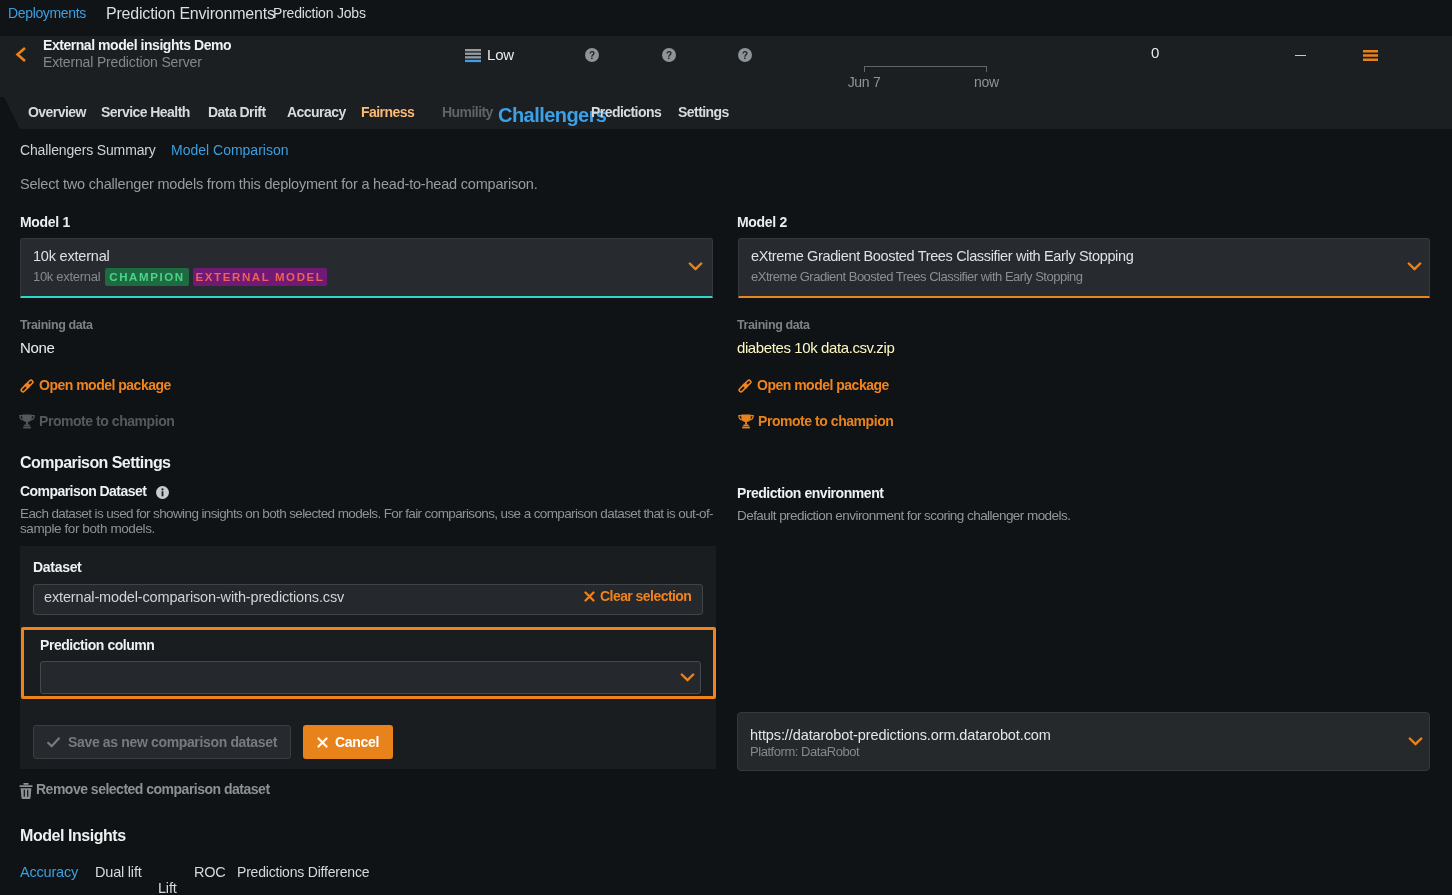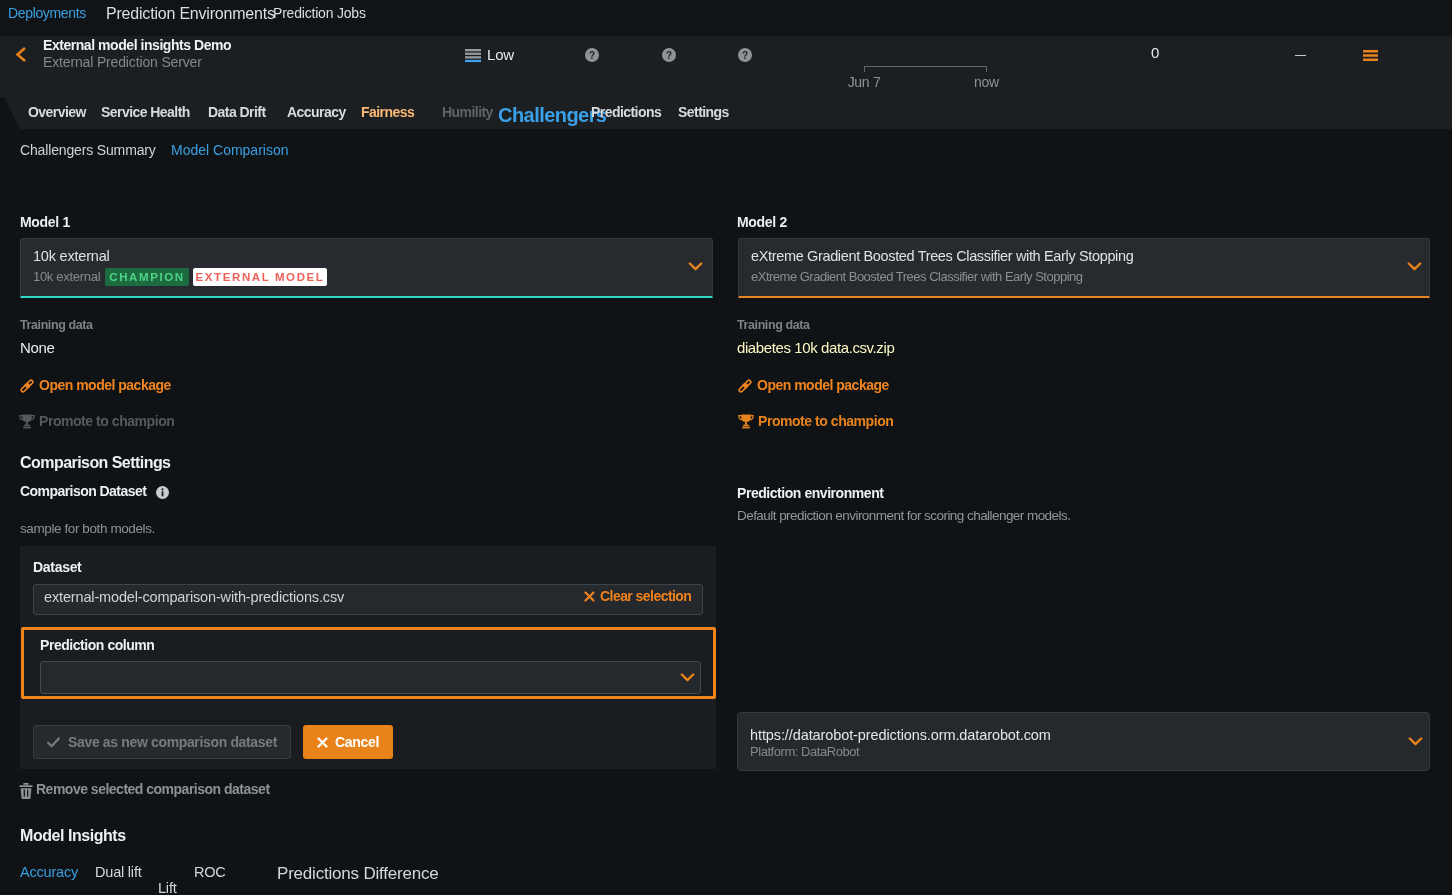"Select two challenger models from" div.t { html: none -> <div>Select two challenger models from this deployment for a head-to-head comparison.</div> }
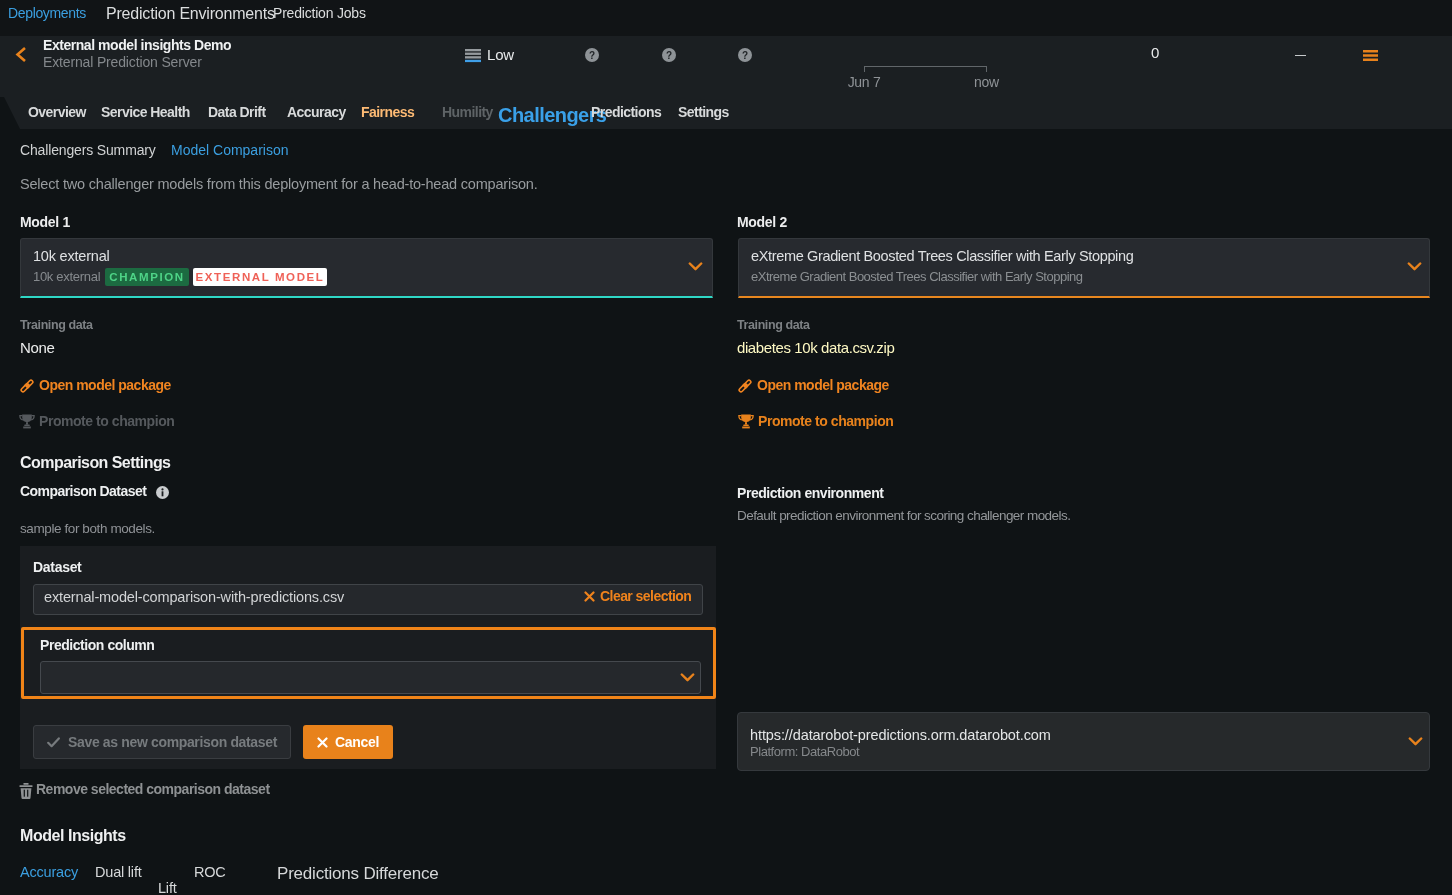"EXTERNAL MODEL" div.t { background: #ffffff -> #701a75 }
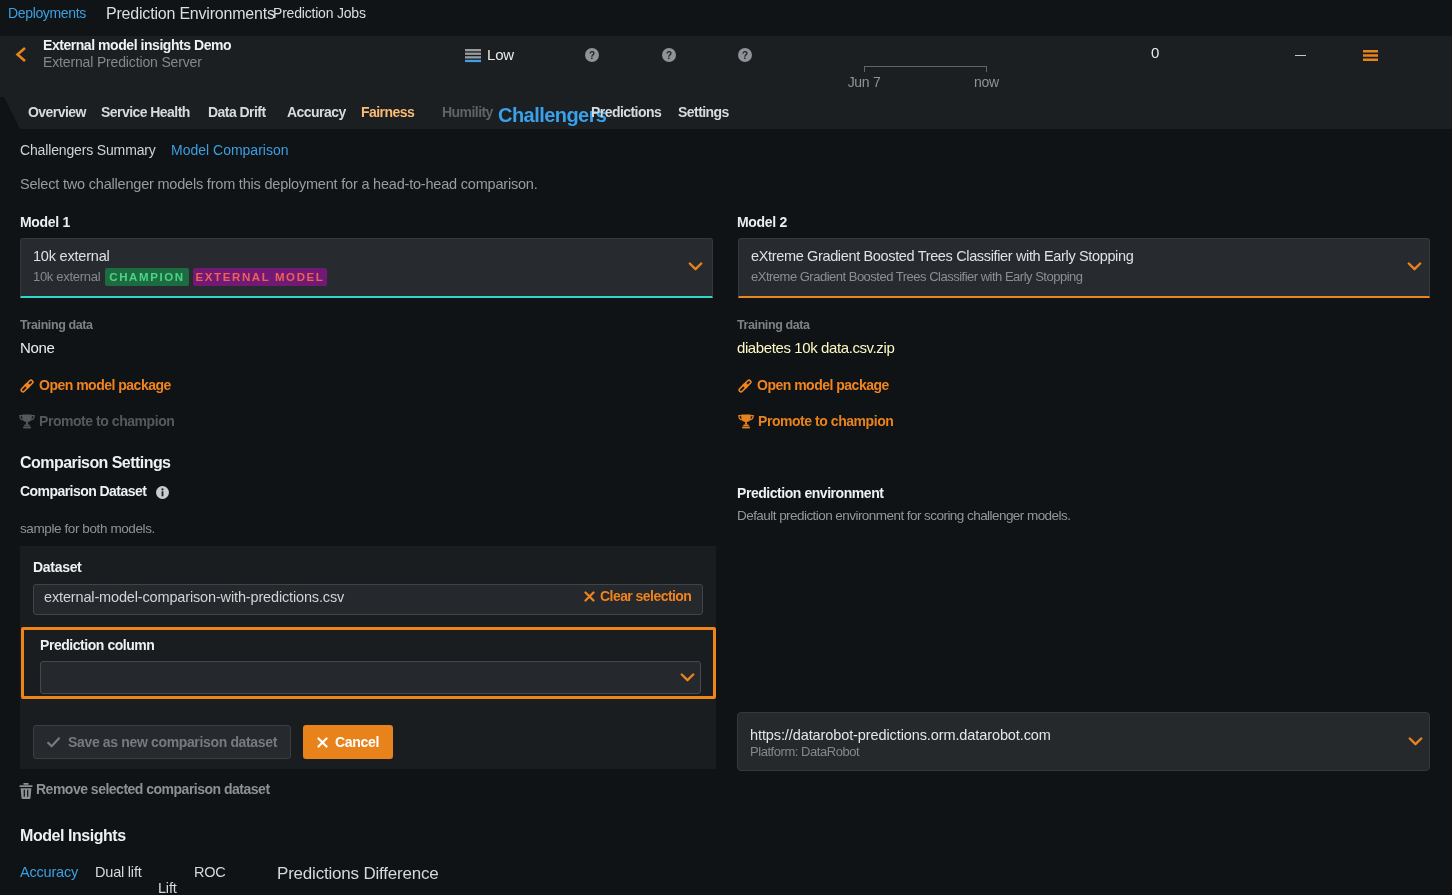"Each dataset is used for" div.t { html: none -> <div>Each dataset is used for showing insights on both selected models. For fair comparisons, use a comparison dataset that is out-of-</div> }
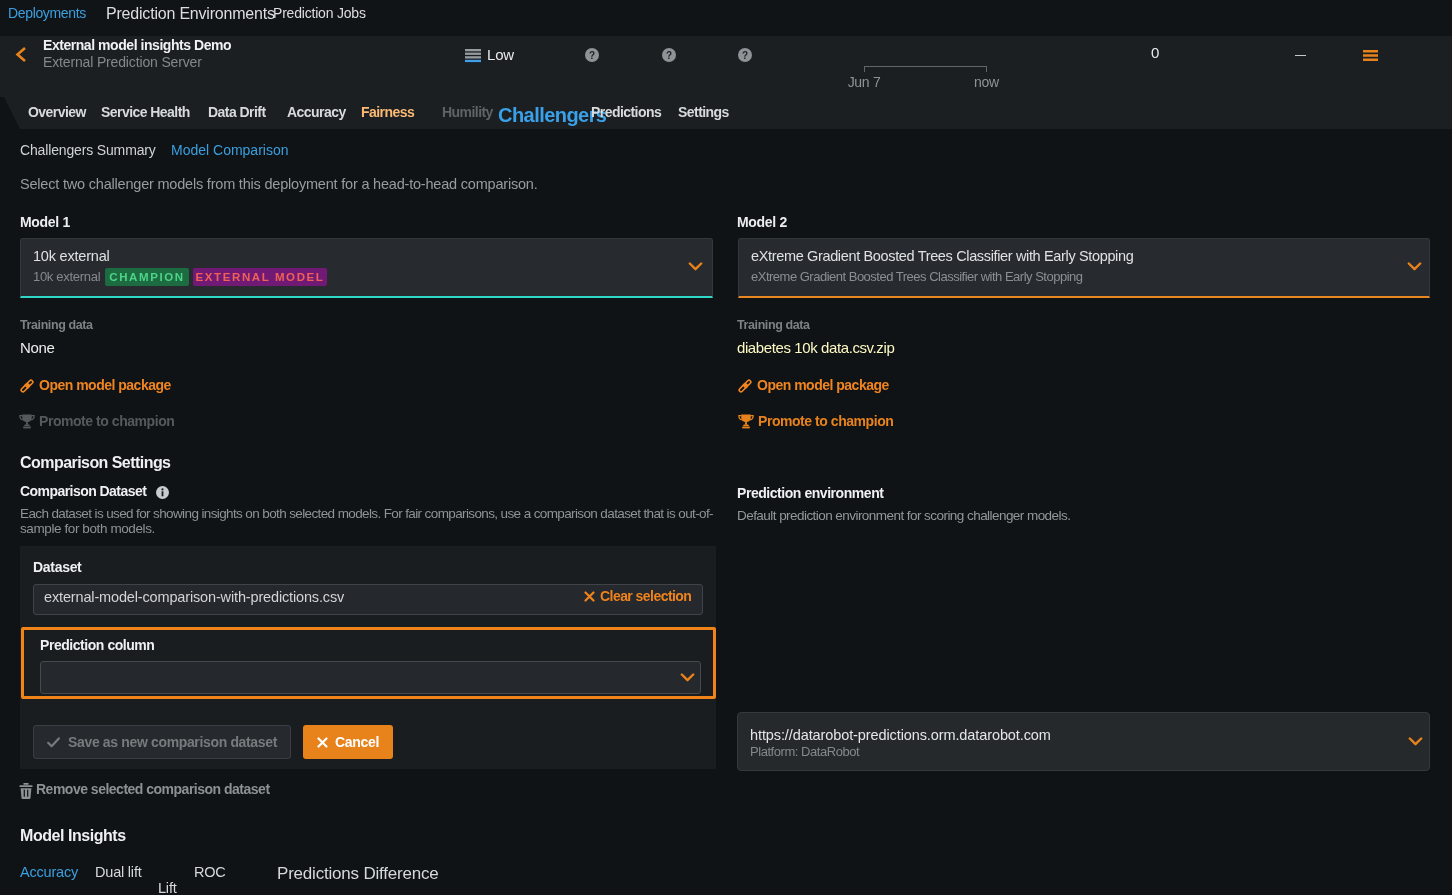"Predictions Difference" div.t { font-size: 17px -> 14px; margin-left: 40px -> none }
